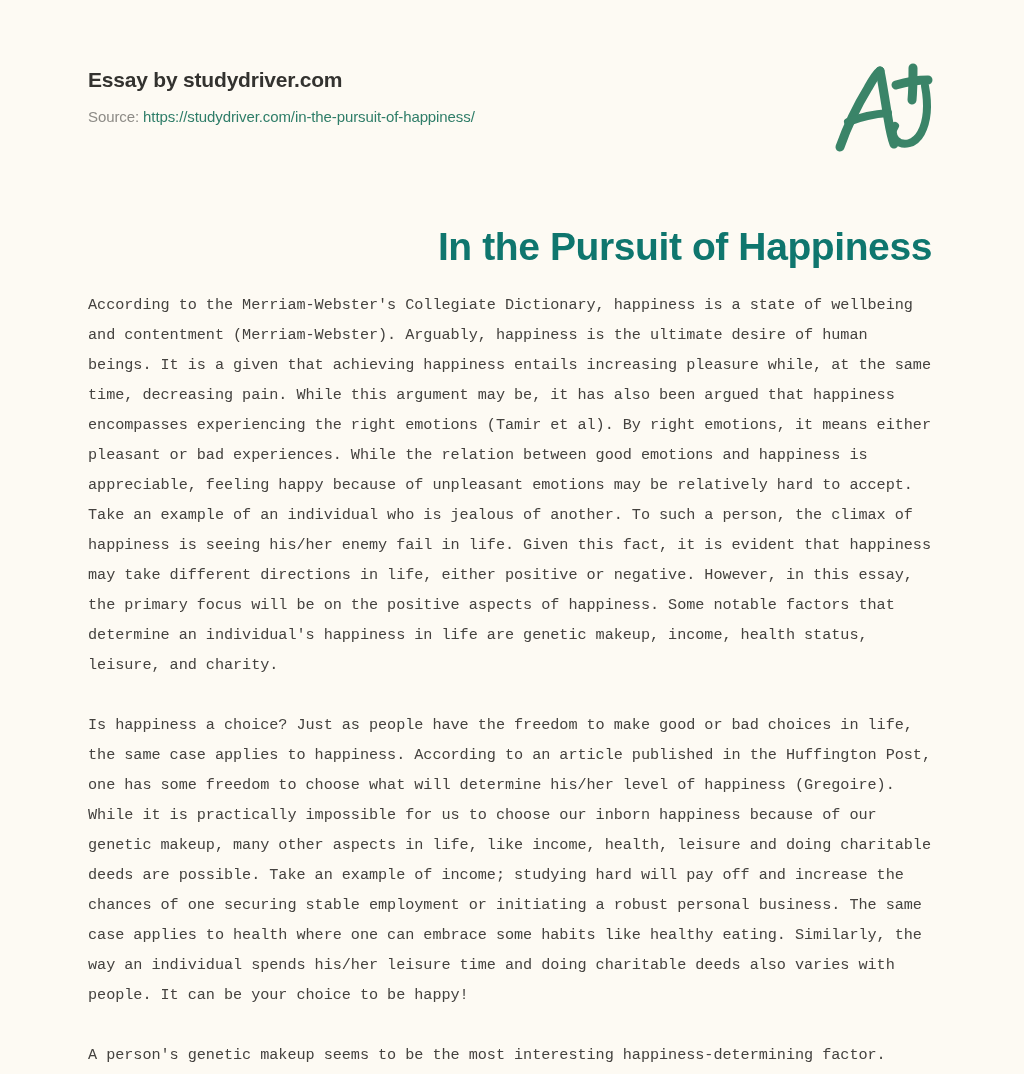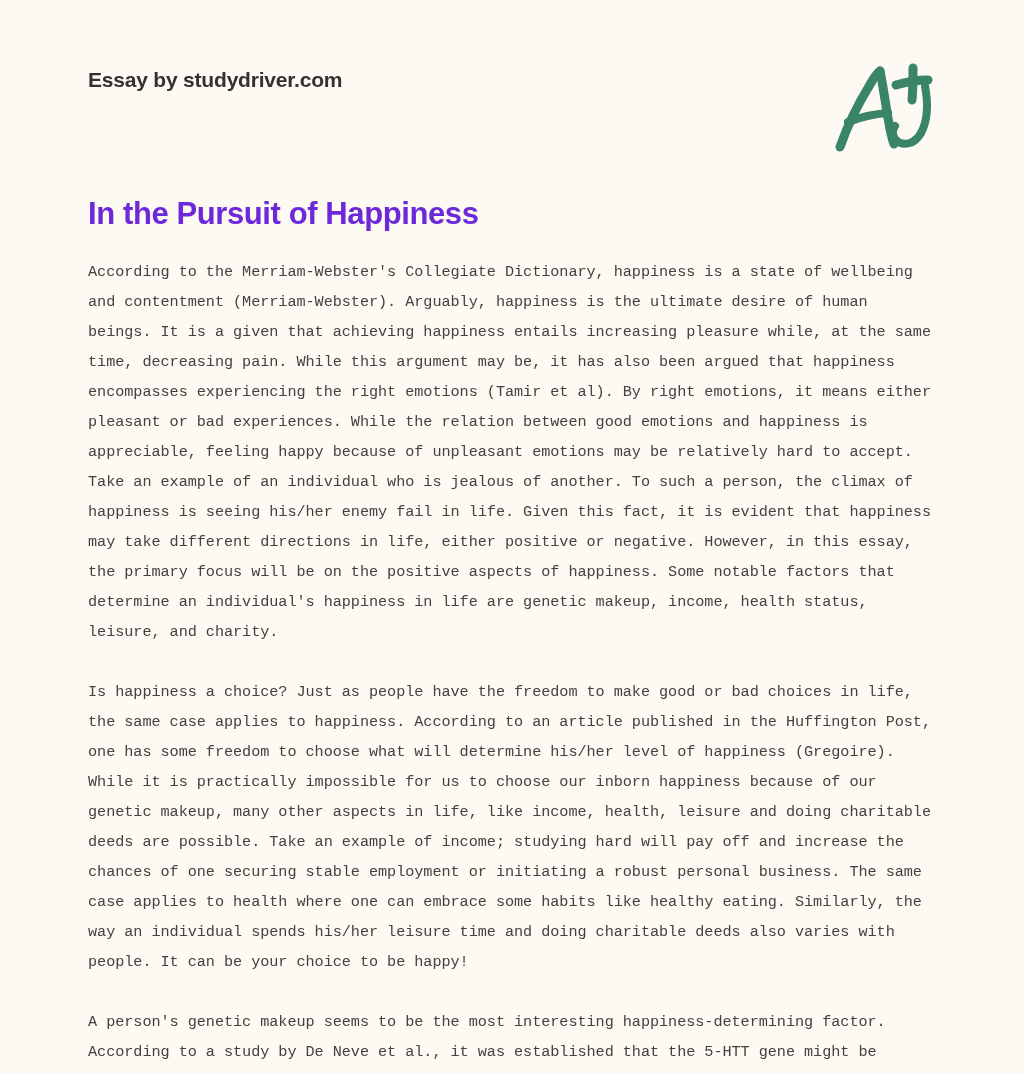"Source:" div.source-line { html: none -> <div> <span>Source:</span> <a>https://studydriver.com/in-the-pursuit-of-happiness/</a> </div> }
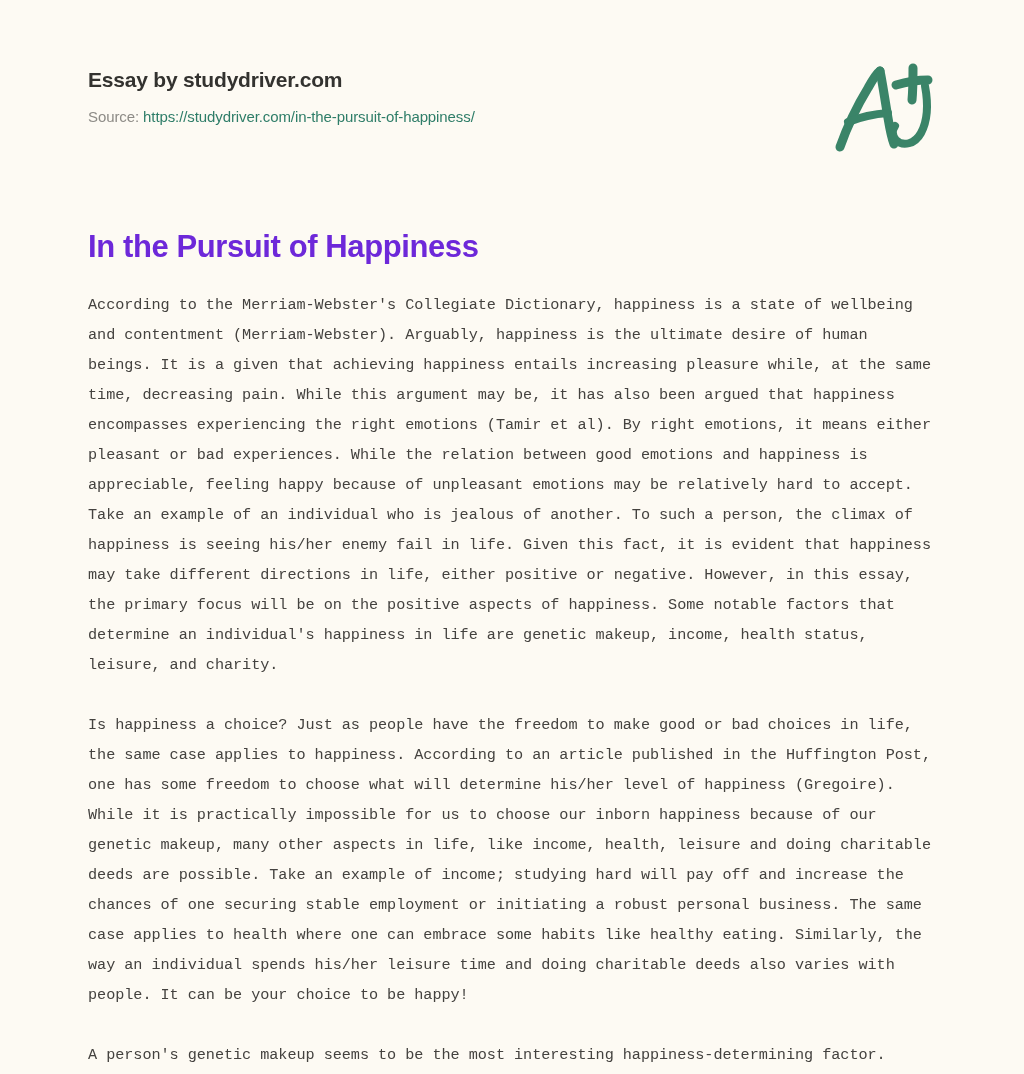"In the Pursuit of Happiness" .title { color: #6d28d9 -> #0f766e; font-size: 31px -> 39px; text-align: none -> right }
